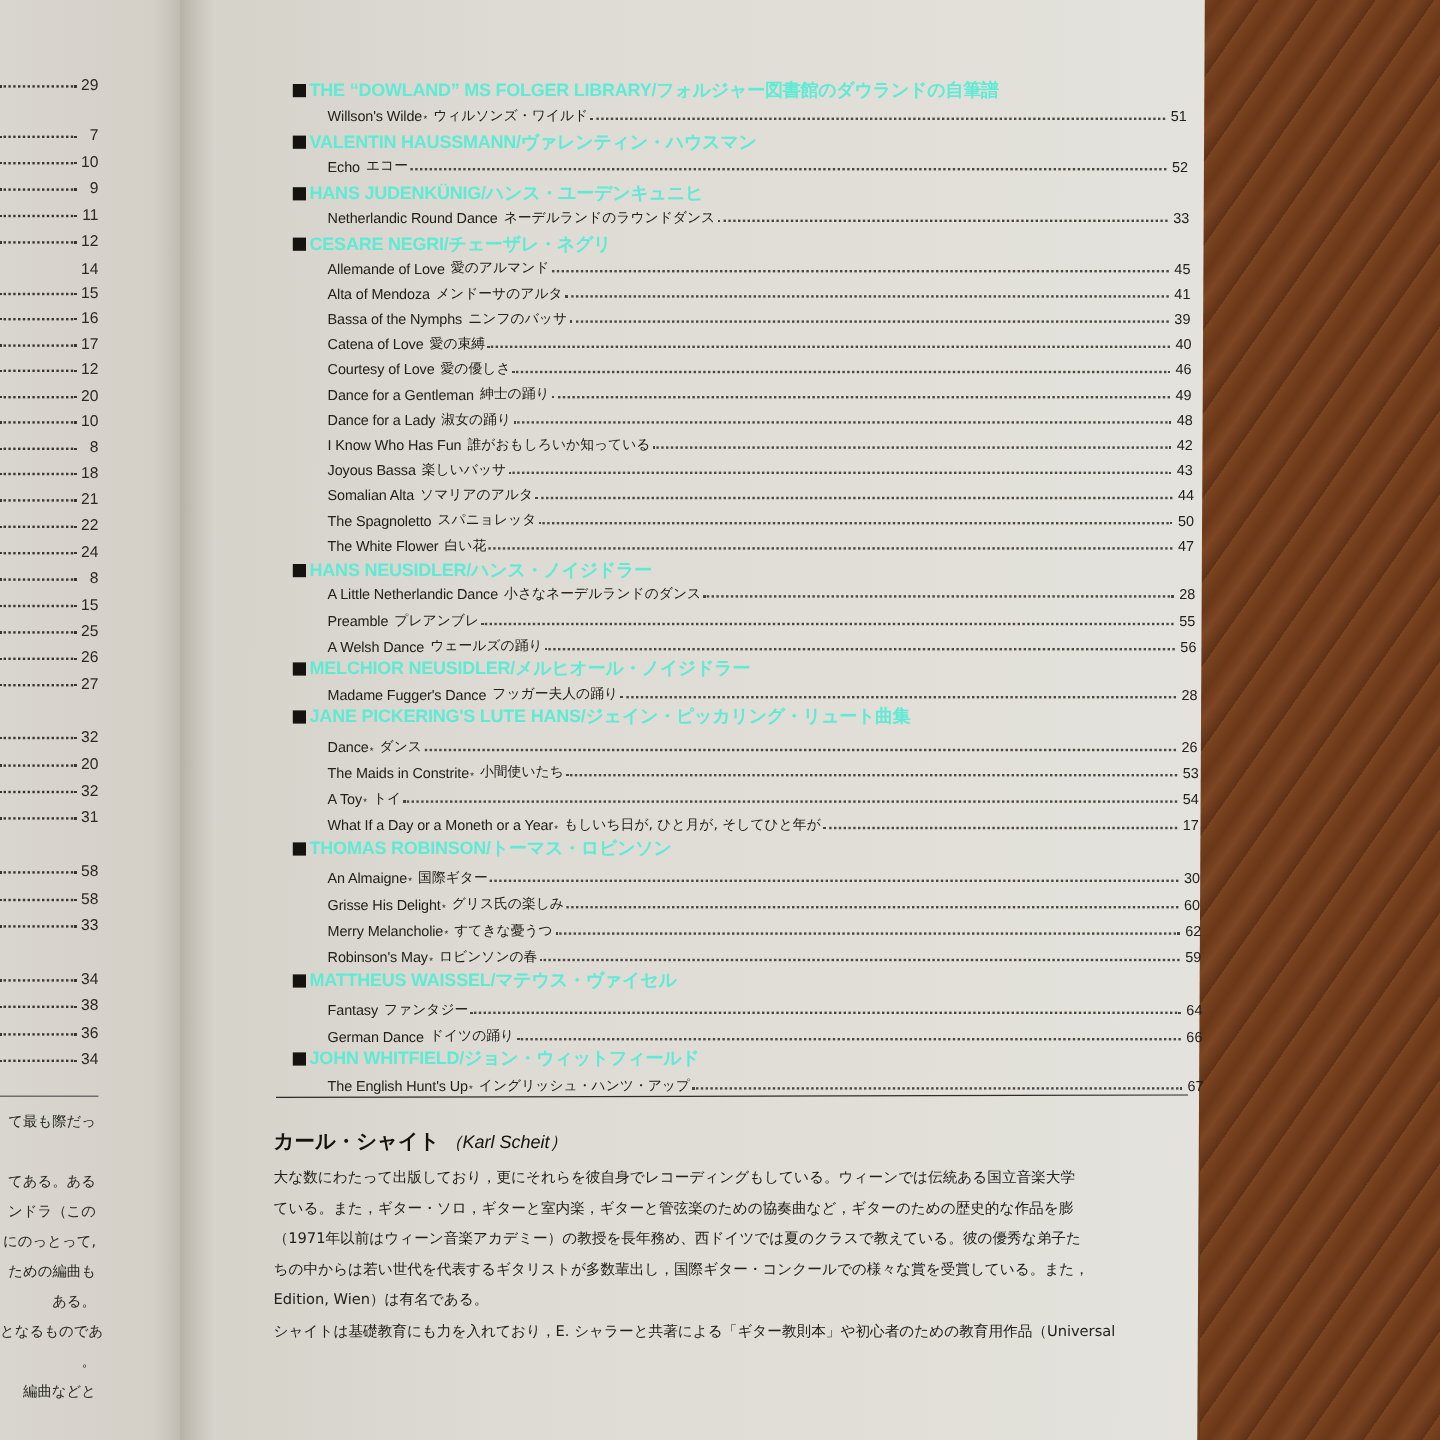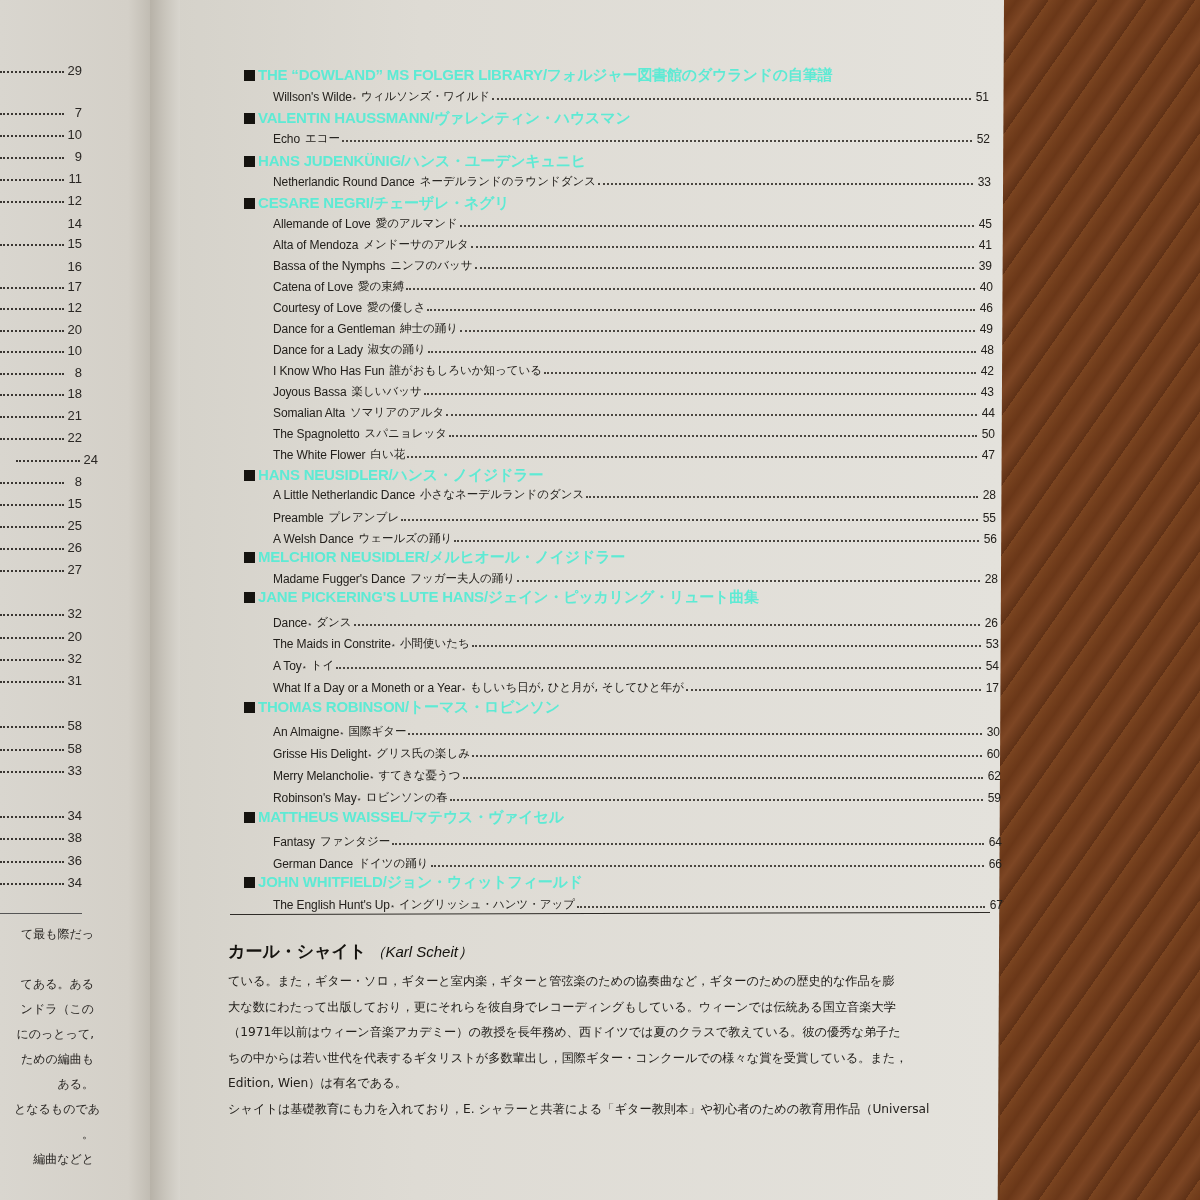"16" div.left-row { flex-direction: column -> none }
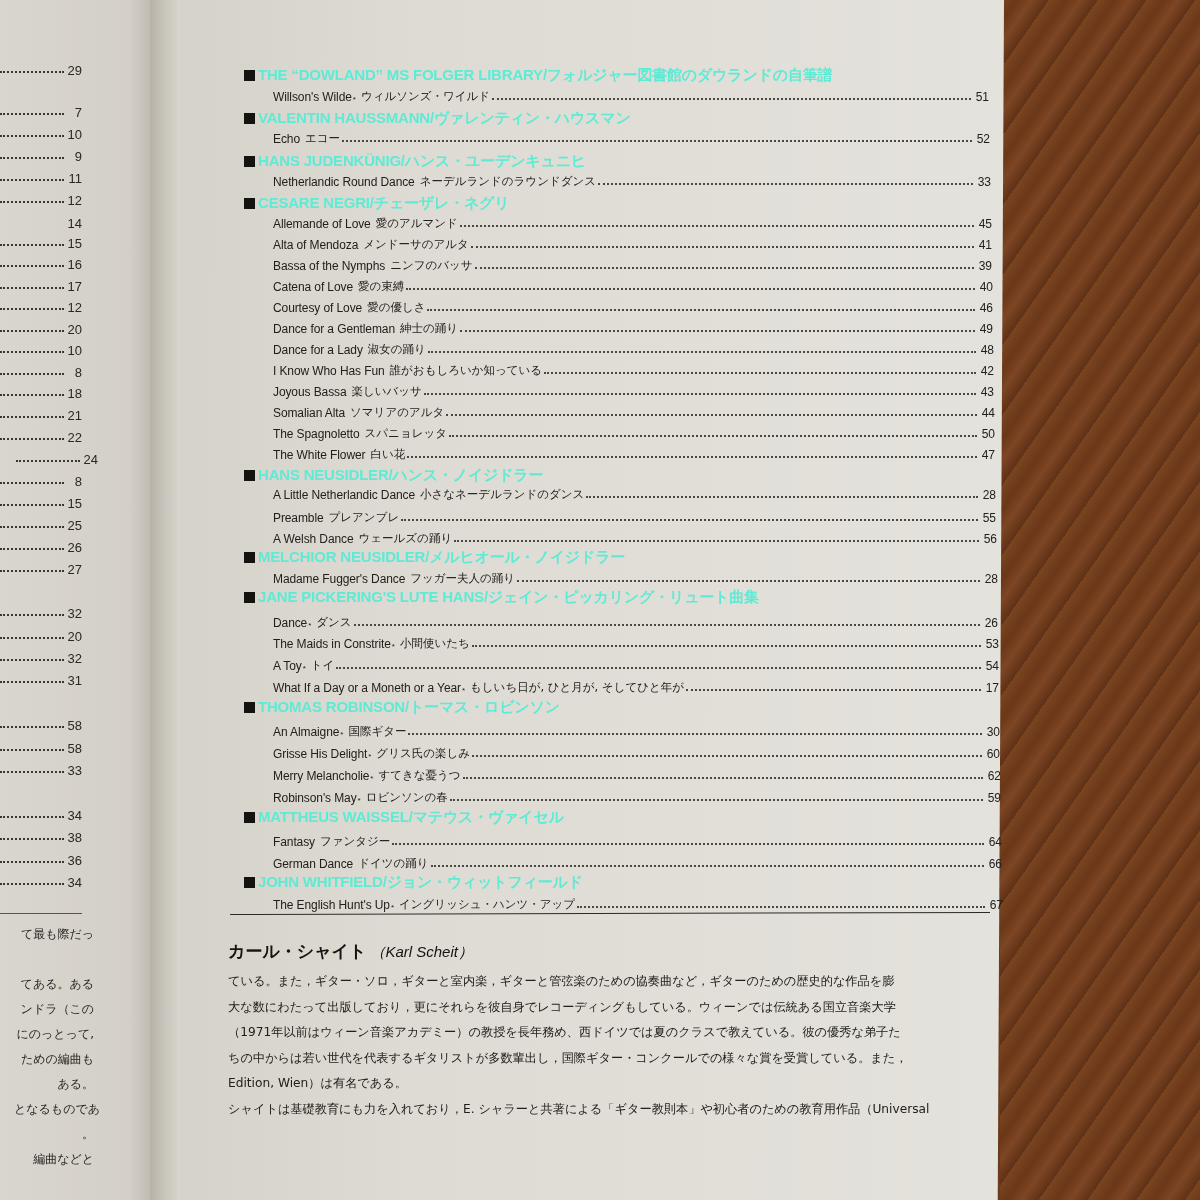"24" div.left-row { padding-left: 16px -> none }
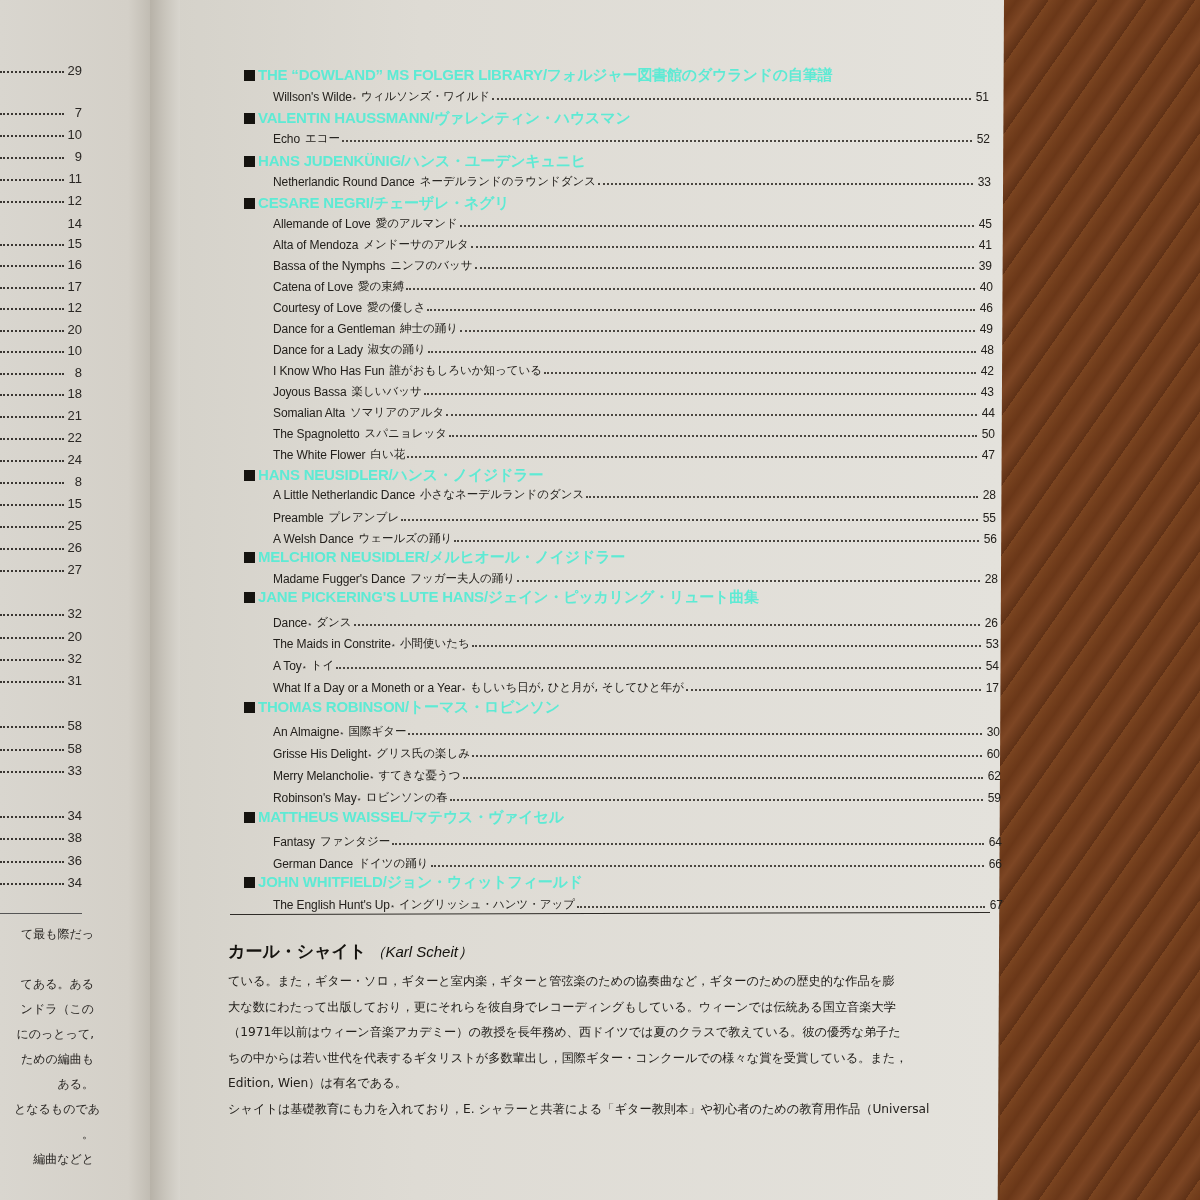"て最も際だっ" .left-text { padding-left: 14px -> none }
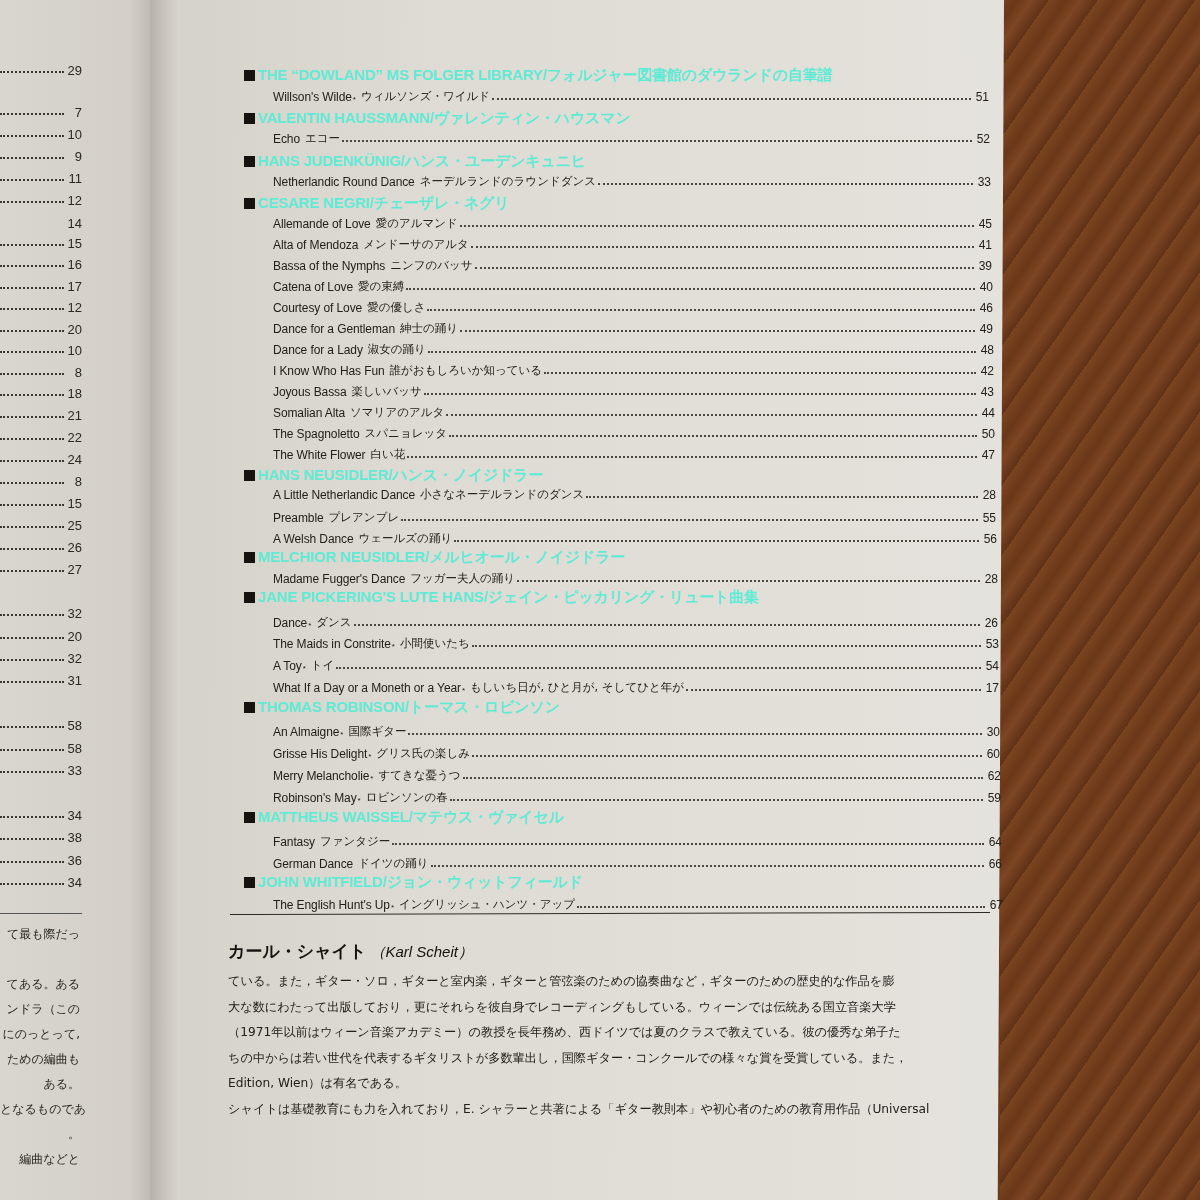"ている。また，ギター・ソロ，ギターと室内楽，ギターと管弦楽のための協奏曲など，ギ" div.line { order: before "大な数にわたって出版しており，更にそれらを彼自身でレコーディングもしている。ウィ" -> after "大な数にわたって出版しており，更にそれらを彼自身でレコーディングもしている。ウィ" }
